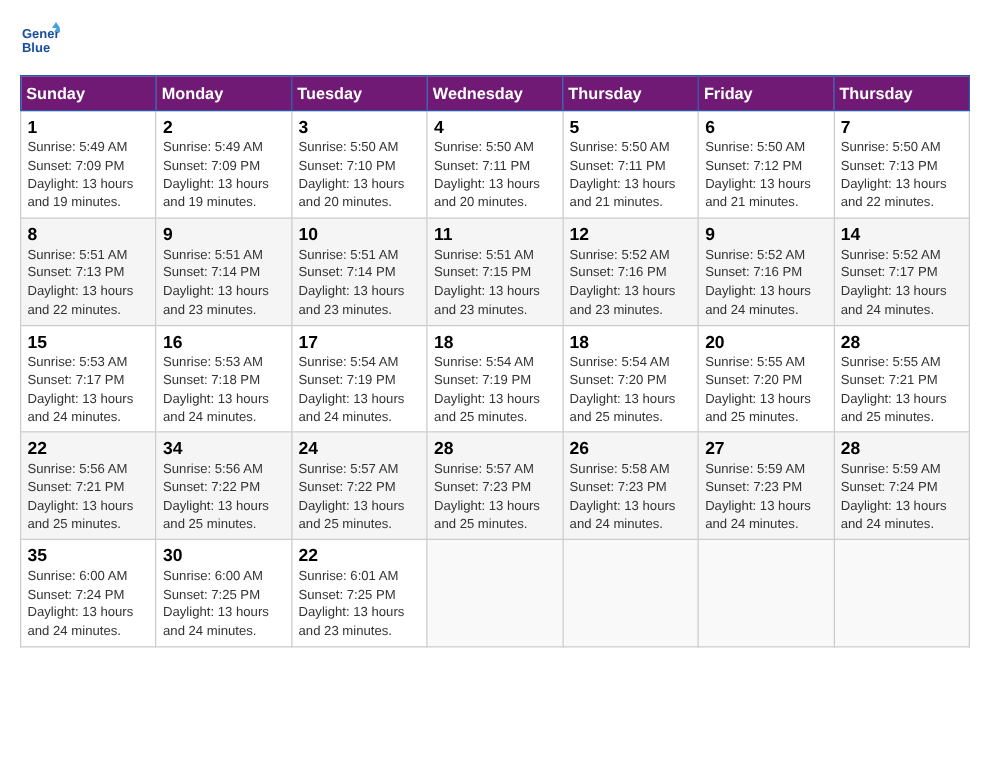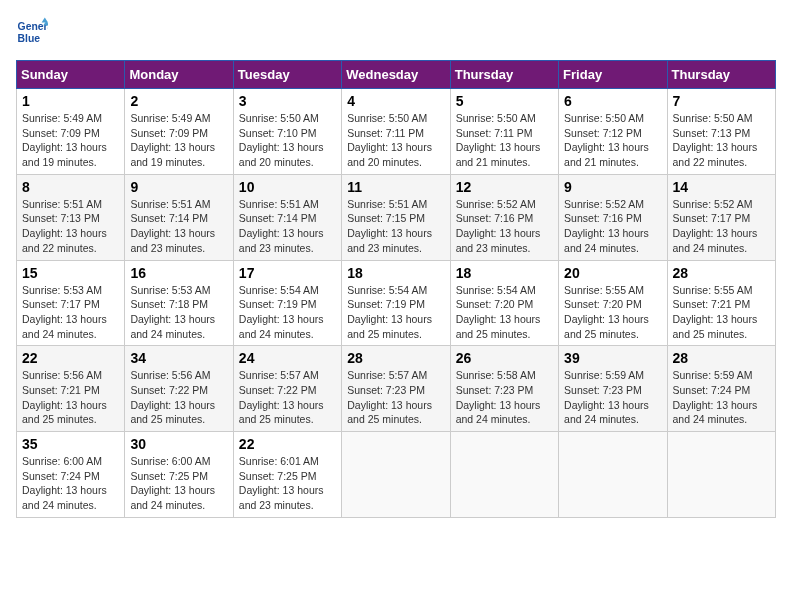"39" span.day-number { text: 39 -> 27 }
